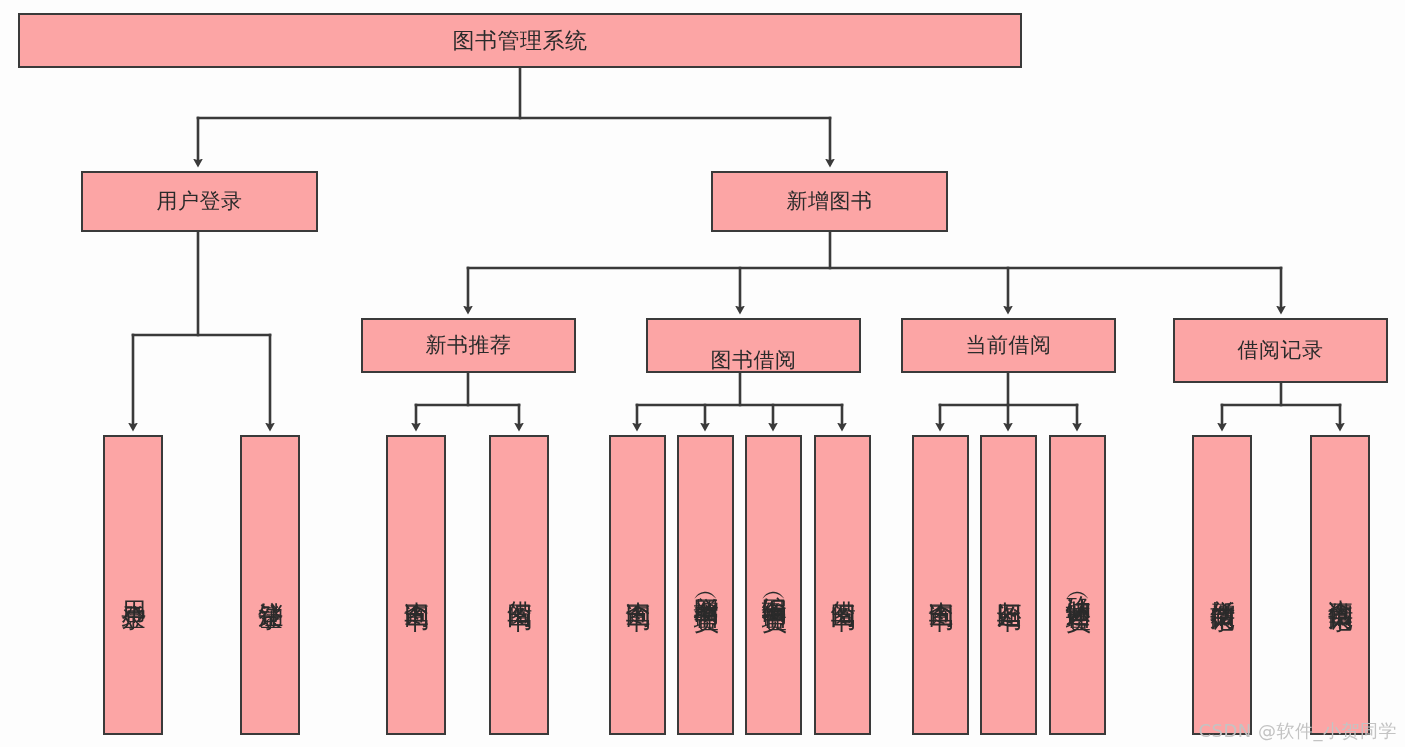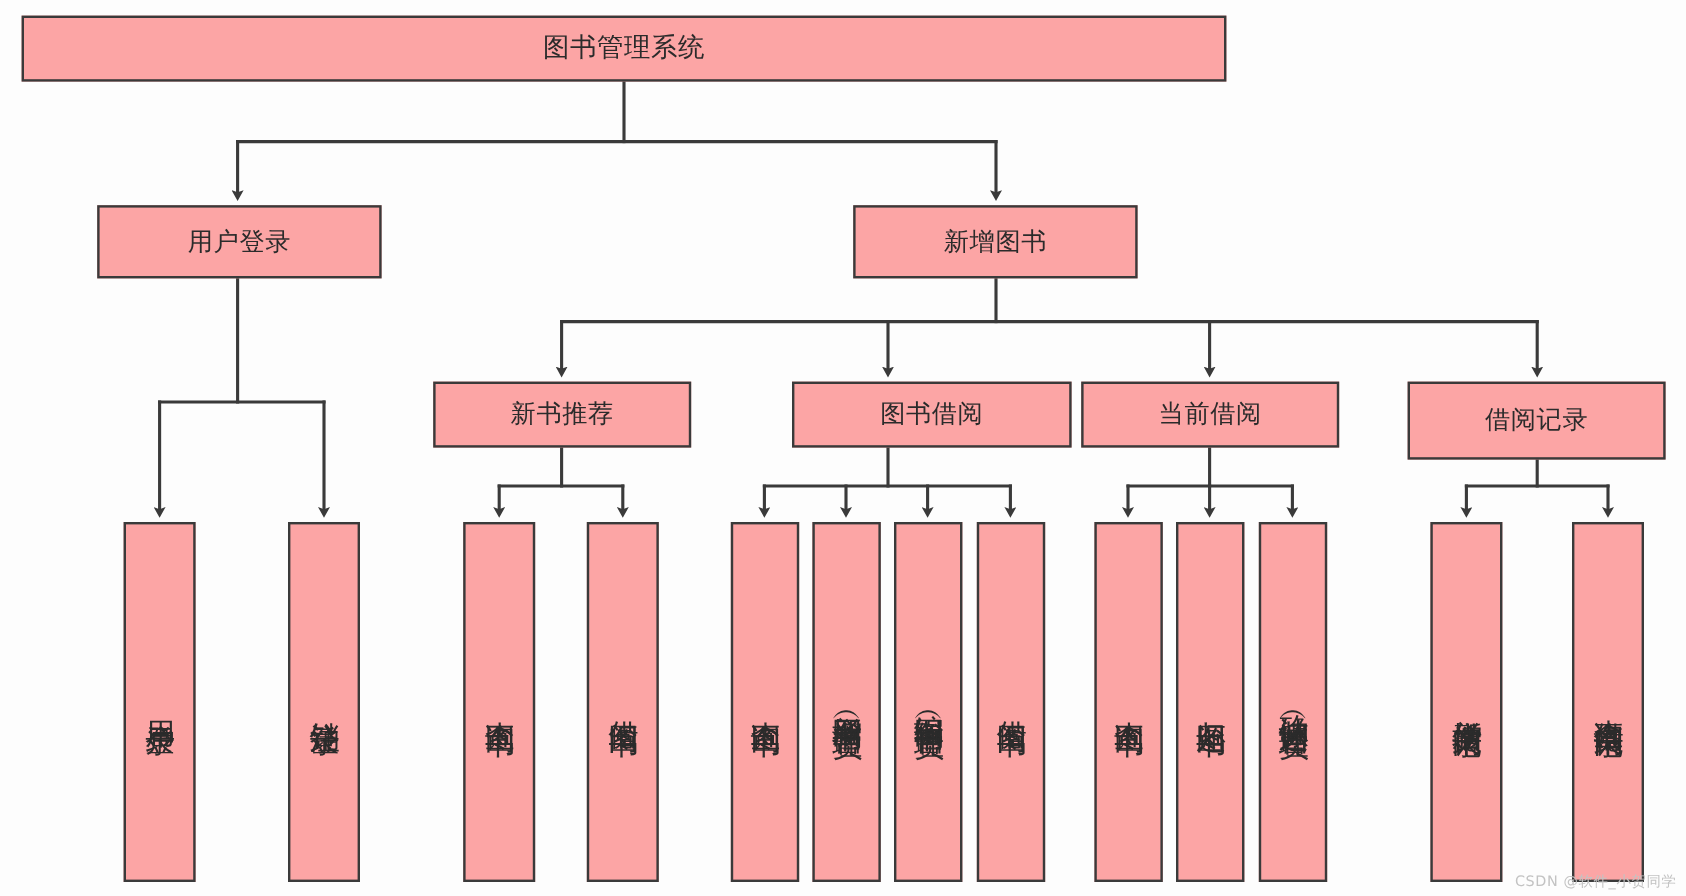"图书借阅" div.node { align-items: none -> flex-end; left: 660px -> 646px; width: 233px -> 215px }
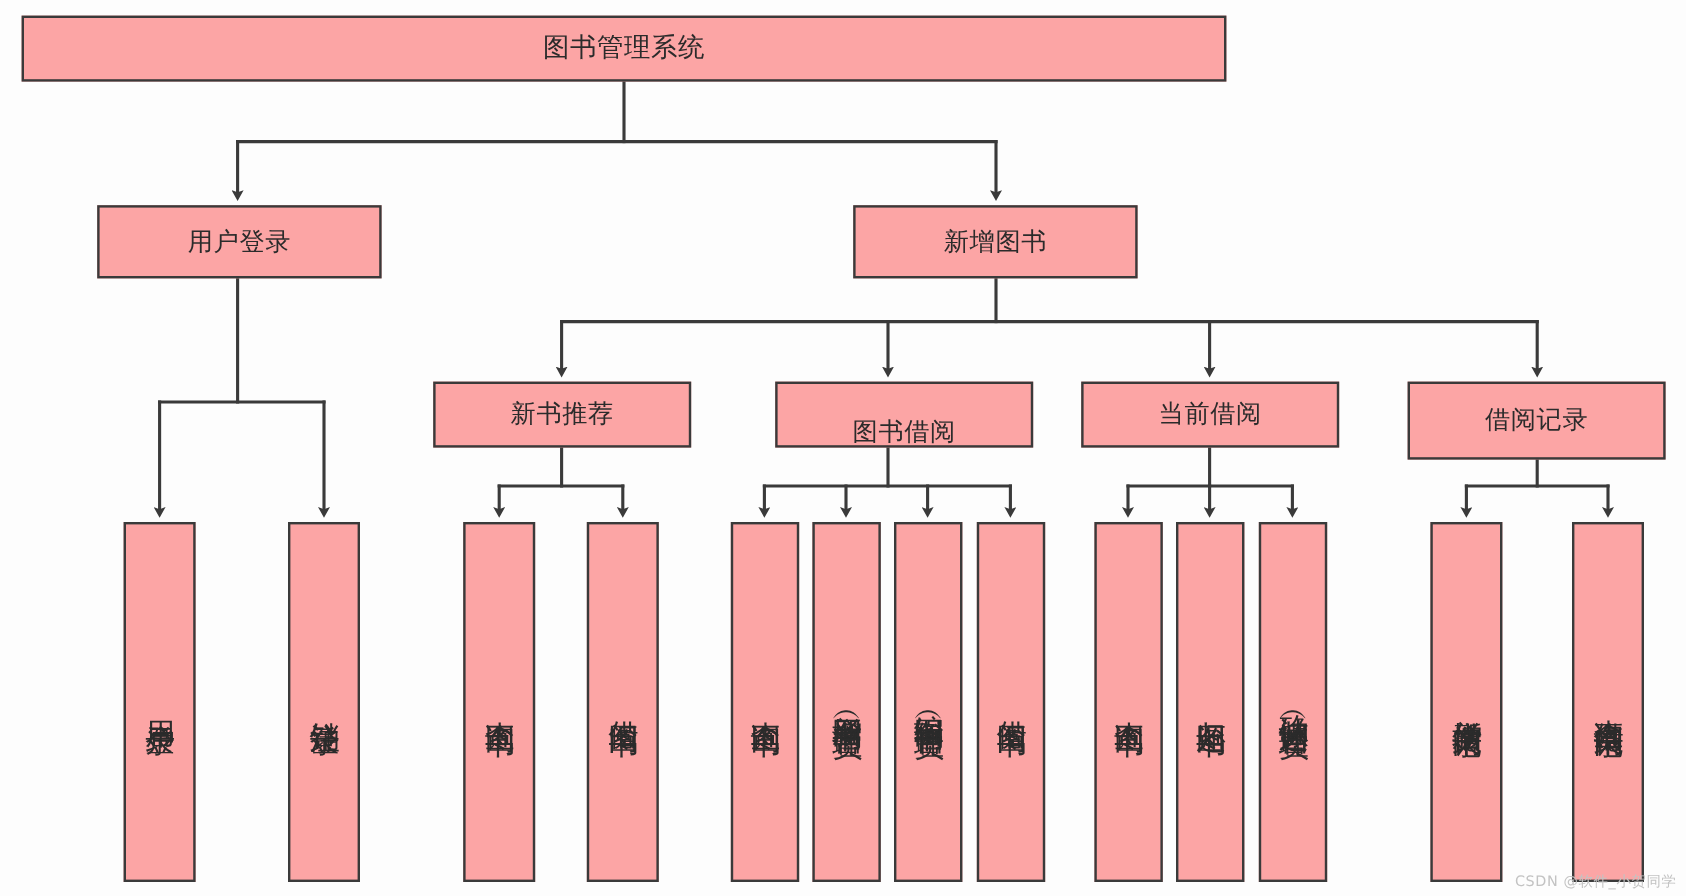"CSDN @软件_小贺同学" #watermark { font-size: 12px -> 18px }
